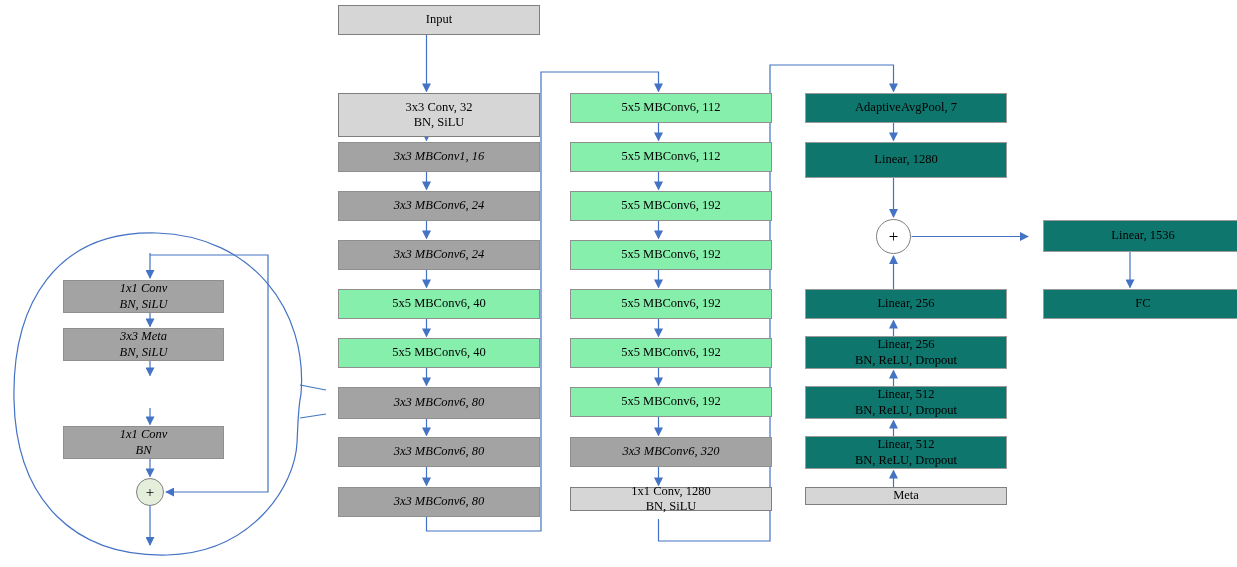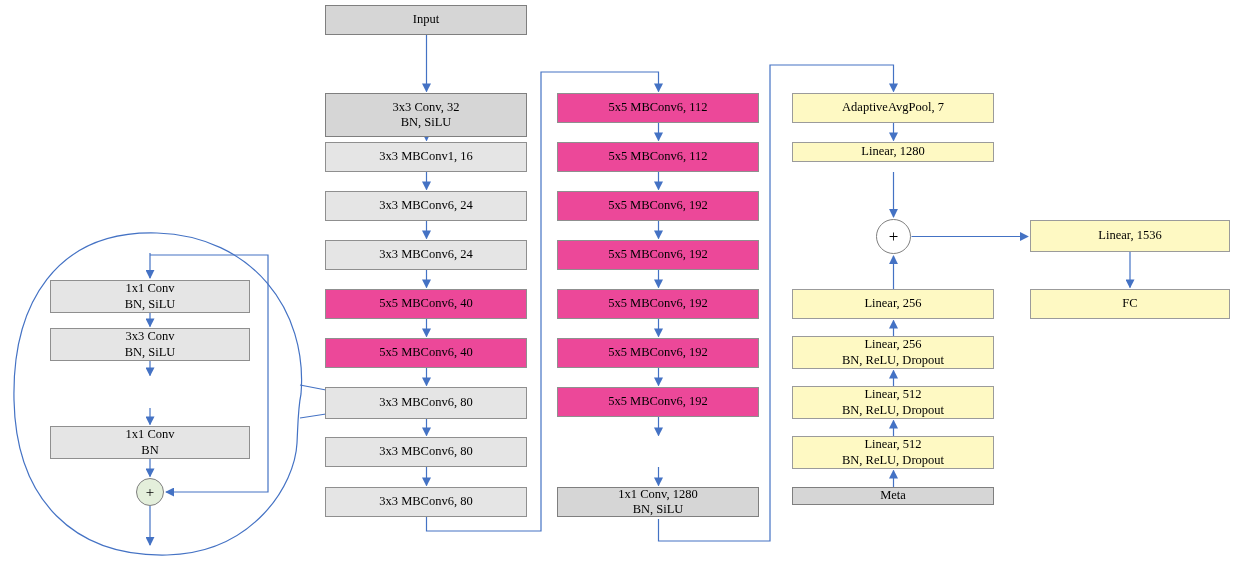"Input" .box { margin-left: none -> 13px }
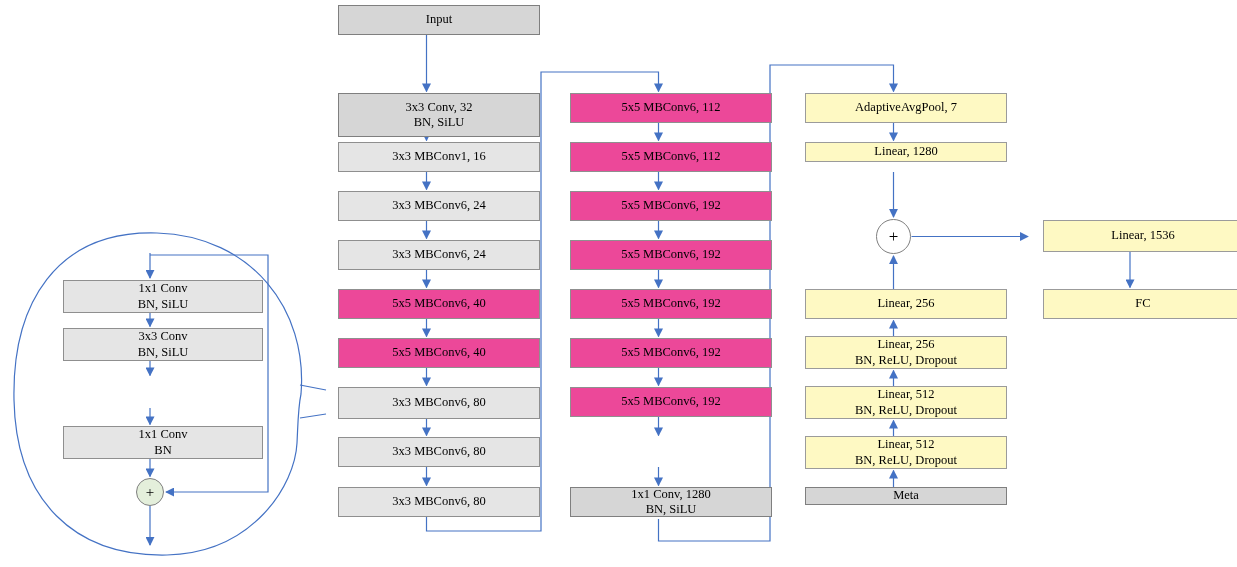"5x5 MBConv6, 112" .blue { background: #ec4899 -> #86efac }
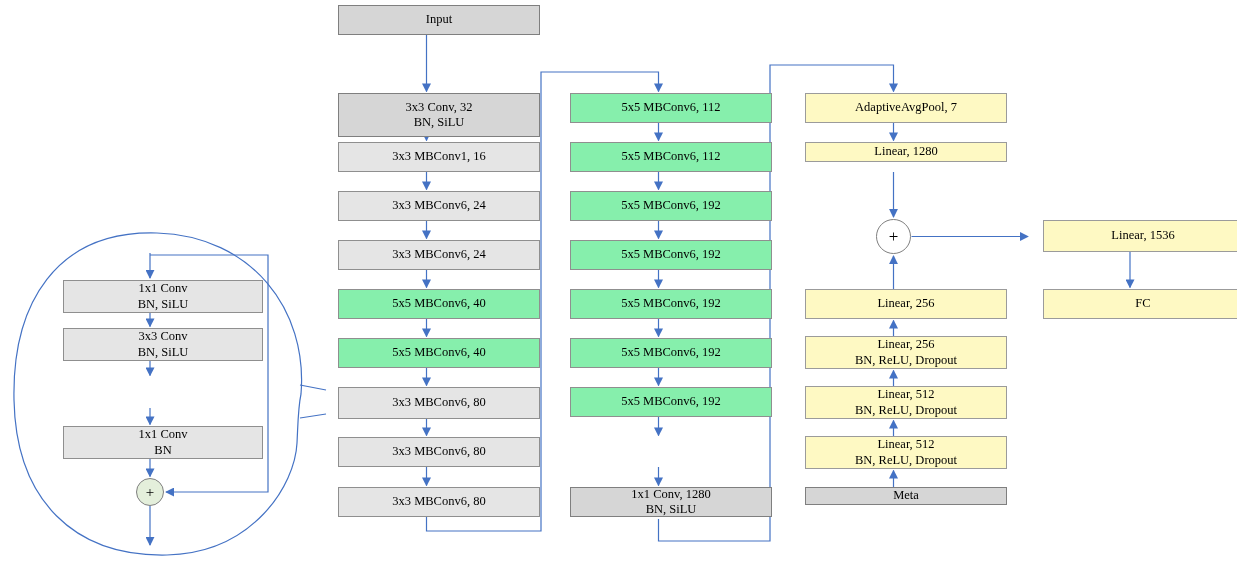"AdaptiveAvgPool, 7" .yellow { background: #fef9c3 -> #0f766e }
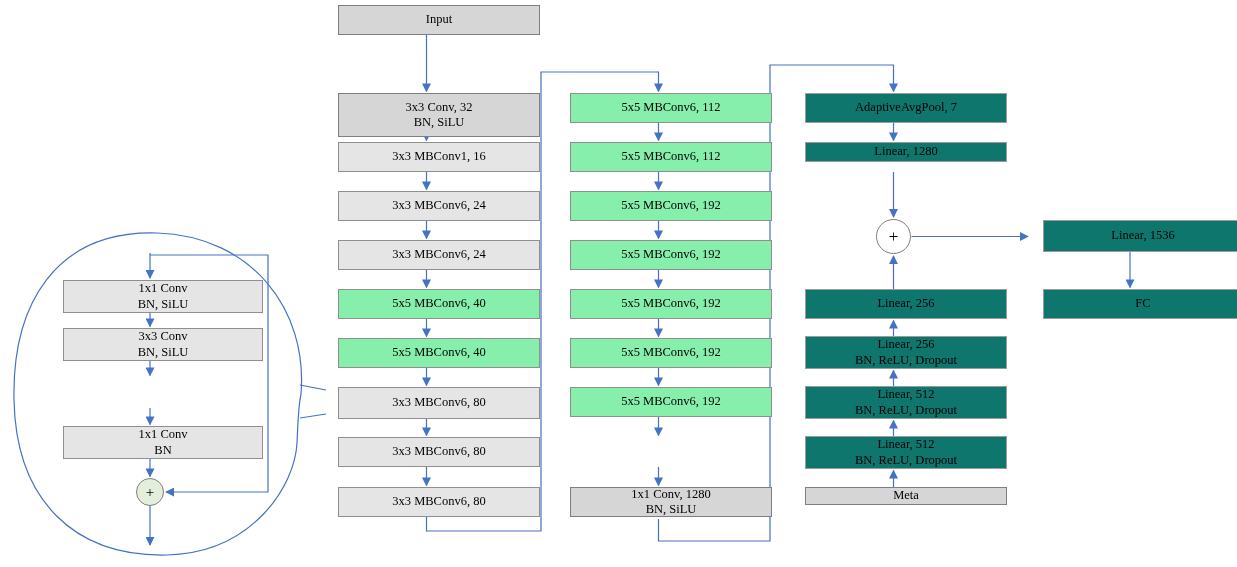"3x3 MBConv1, 16" .green { background: #e5e5e5 -> #a3a3a3; font-style: none -> italic }
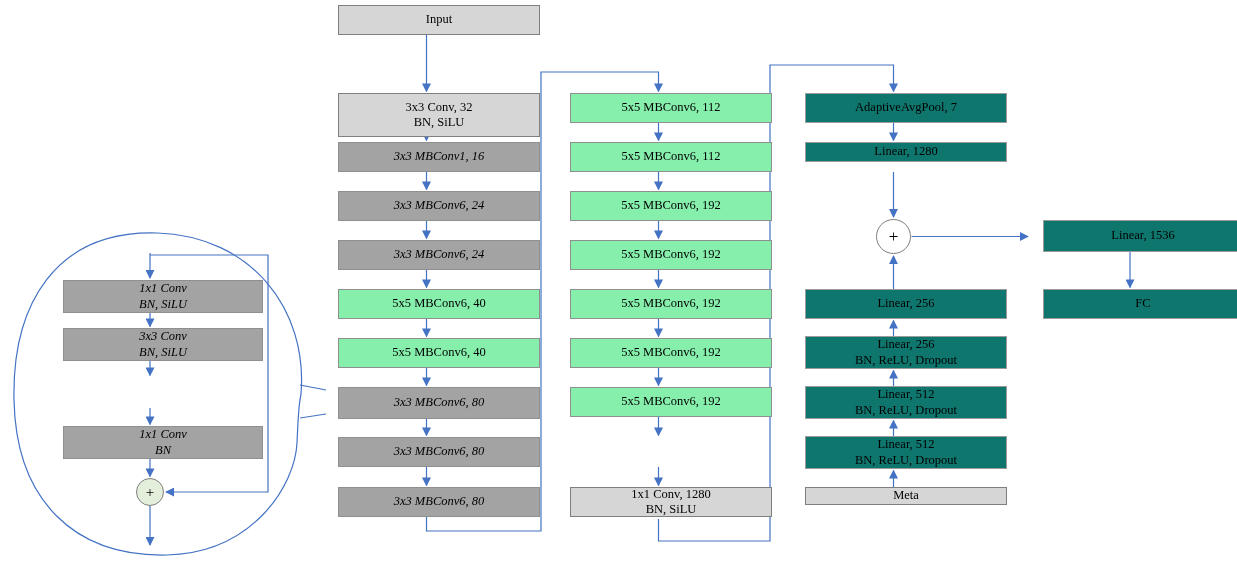"Linear, 1280" div.box { height: 20px -> 36px }
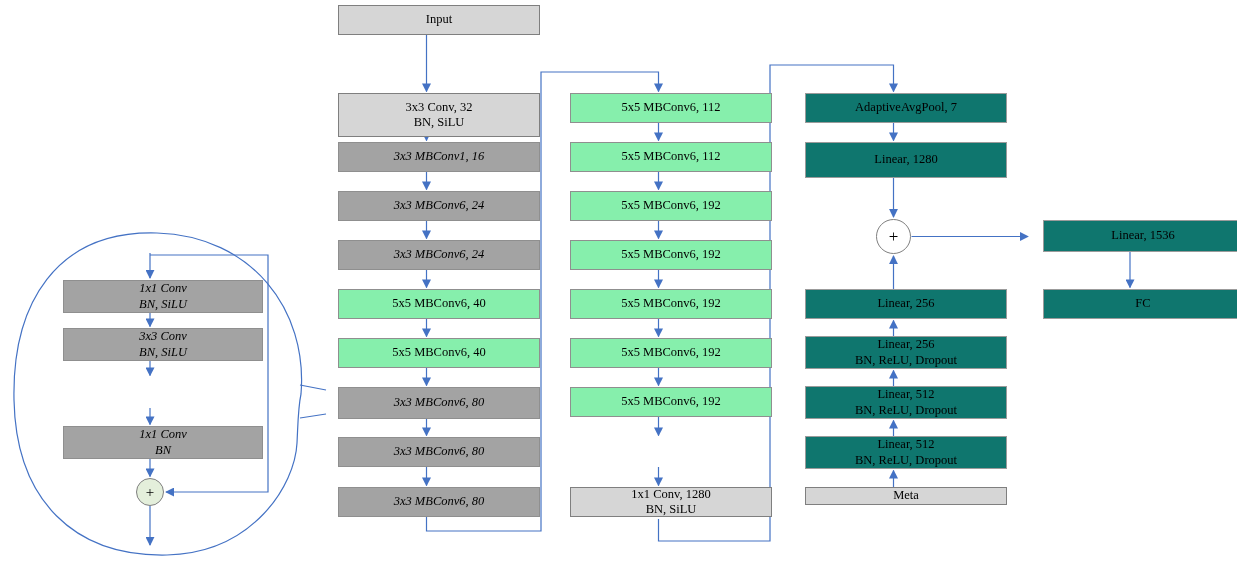"1x1 Conv" .detail-box { width: 200px -> 161px }
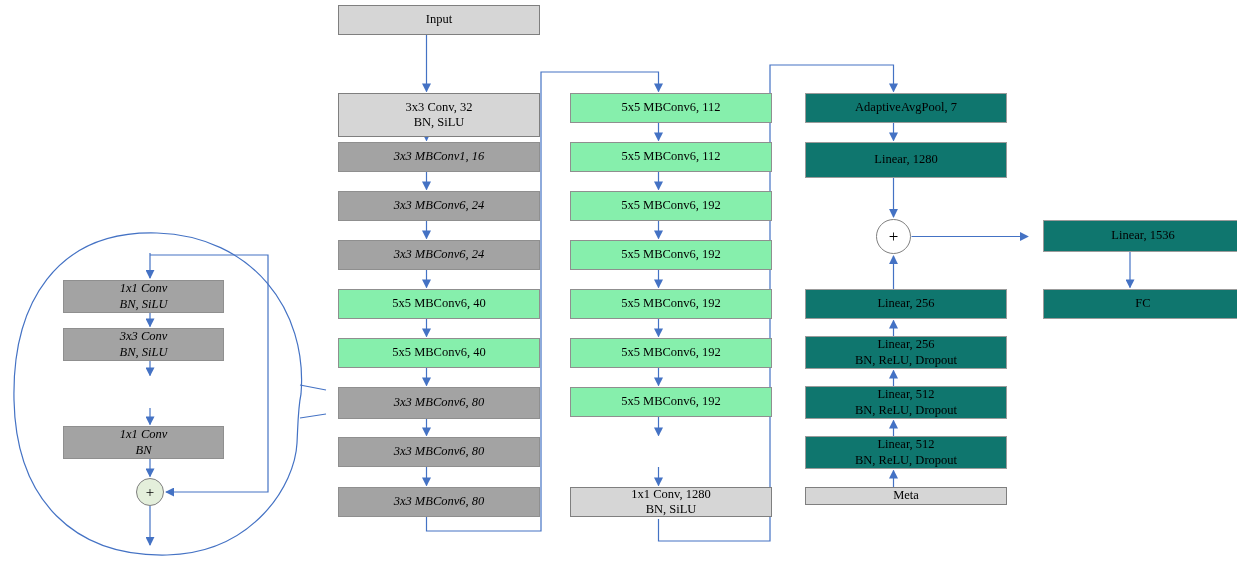"3x3 Conv" div.box { text: Conv -> Meta }
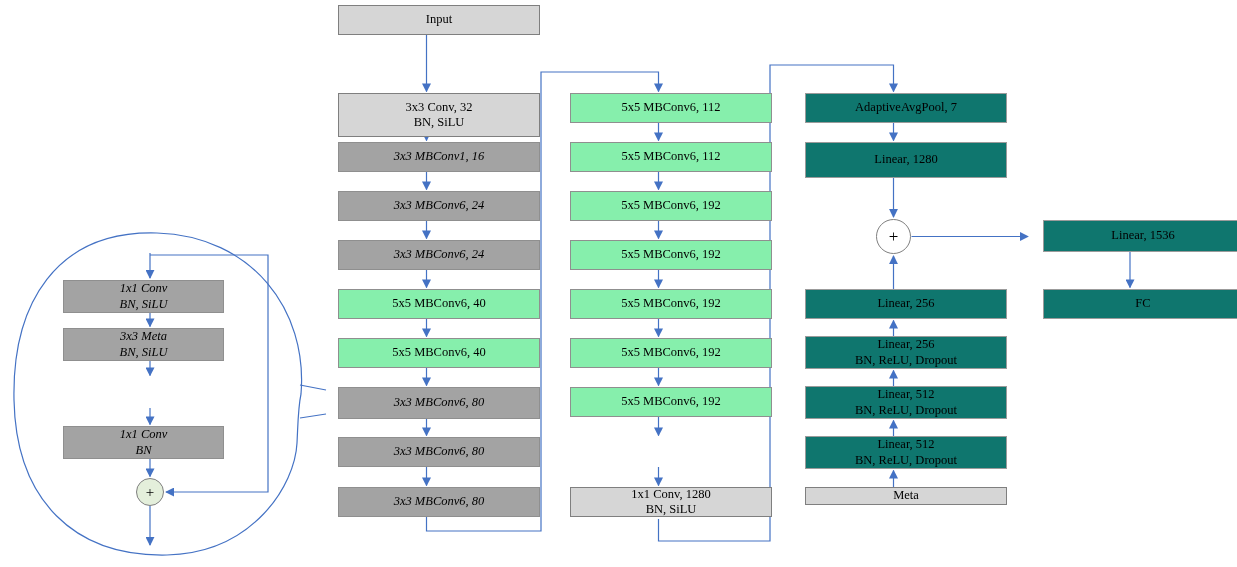"3x3 MBConv6, 320" div.box { html: none -> <div>3x3 MBConv6, 320</div> }
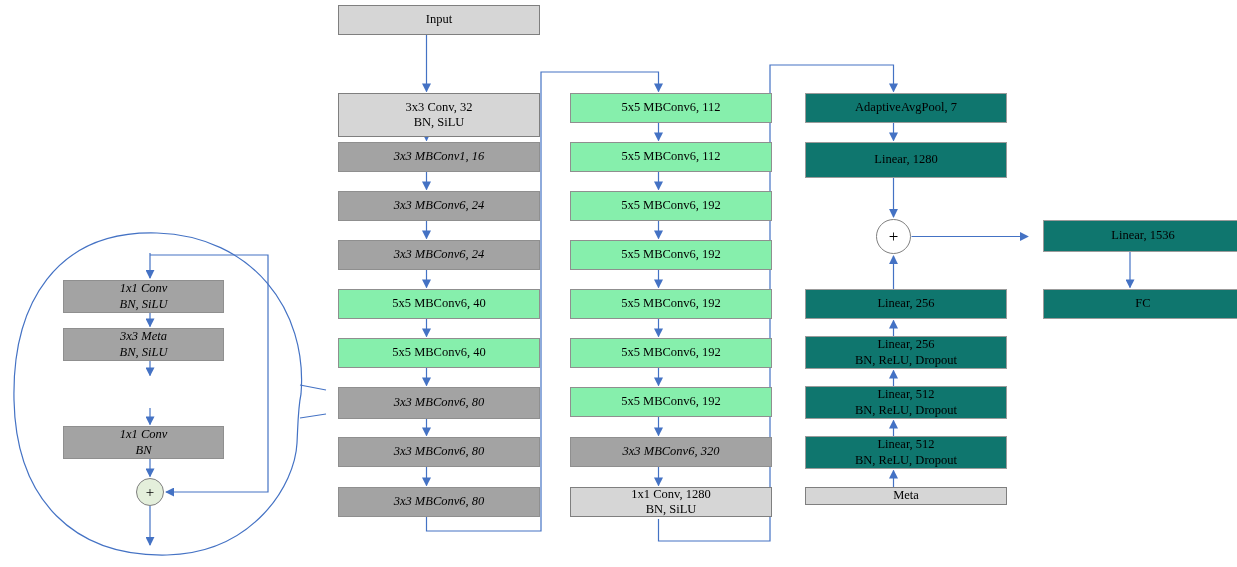"1x1 Conv, 1280" div.box { height: 30px -> 24px }
